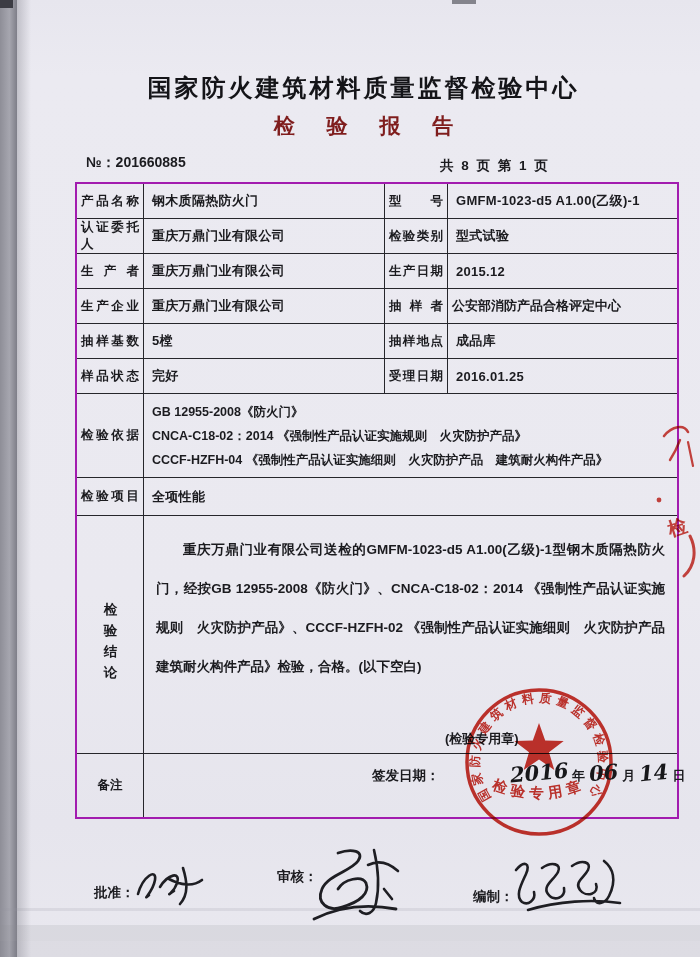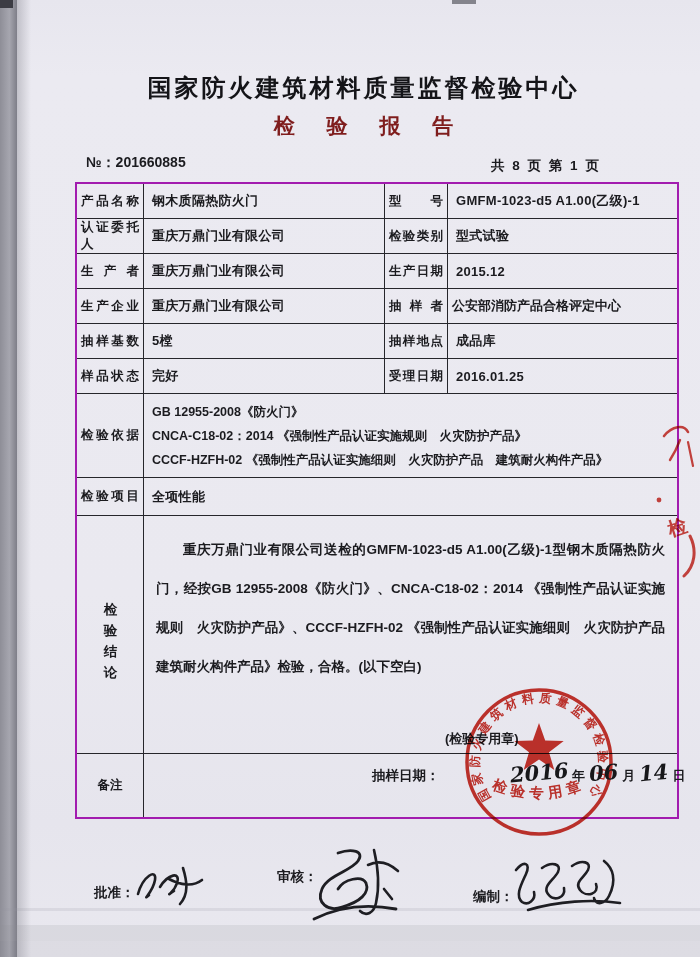"共 8 页 第 1" .page-info { text-align: center -> left }
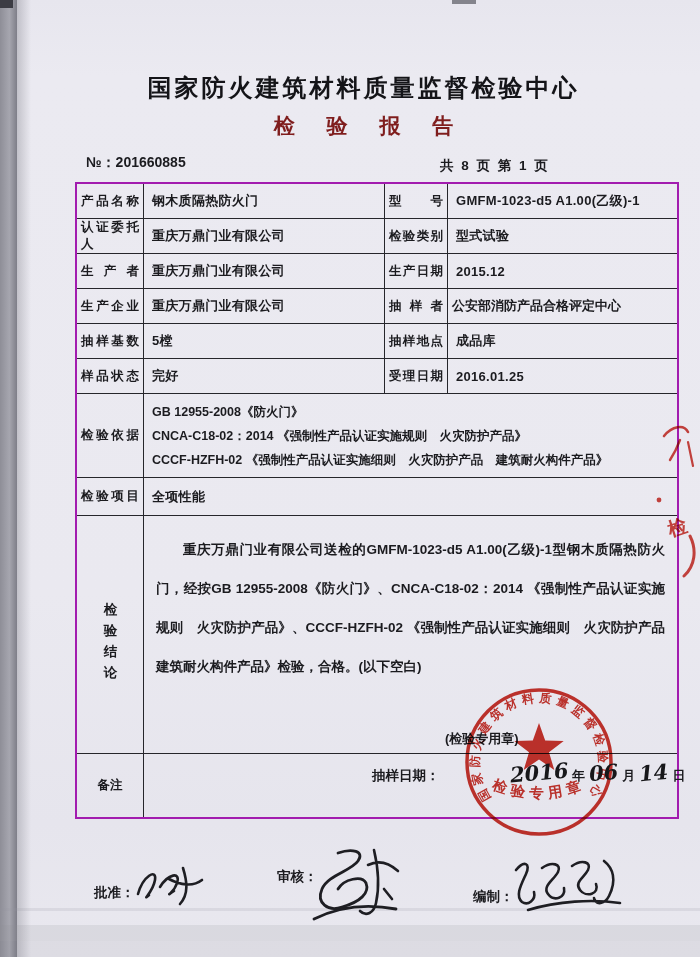"CCCF-HZFH-02 《强制性产品认证实施细则 火灾防护产品" div { text: CCCF-HZFH-02 -> CCCF-HZFH-04 }
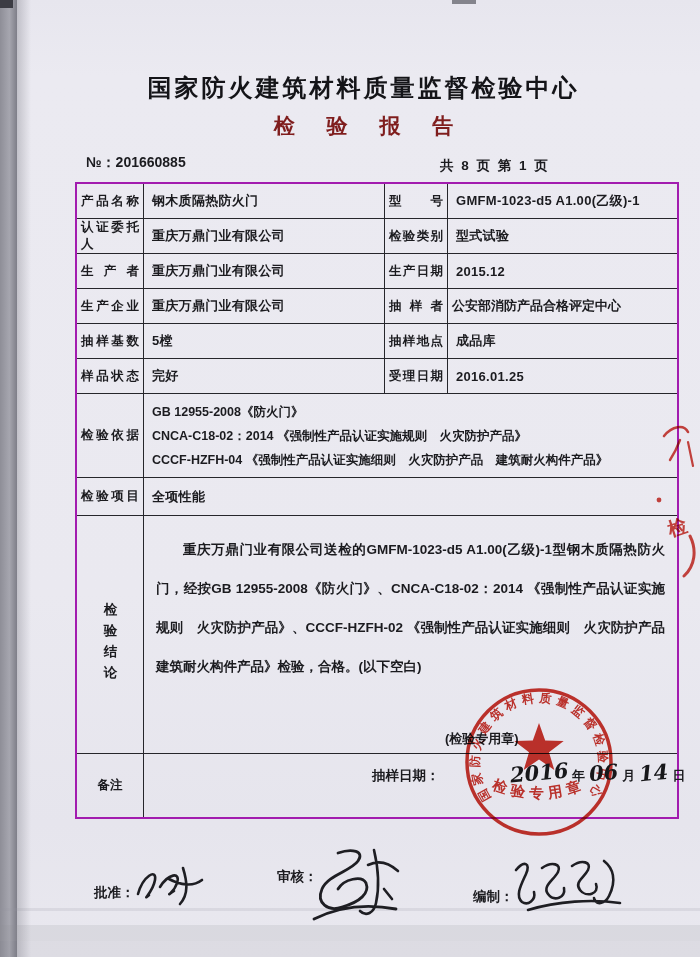"抽样日期：" span.issue-label { text: 抽样 -> 签发 }
